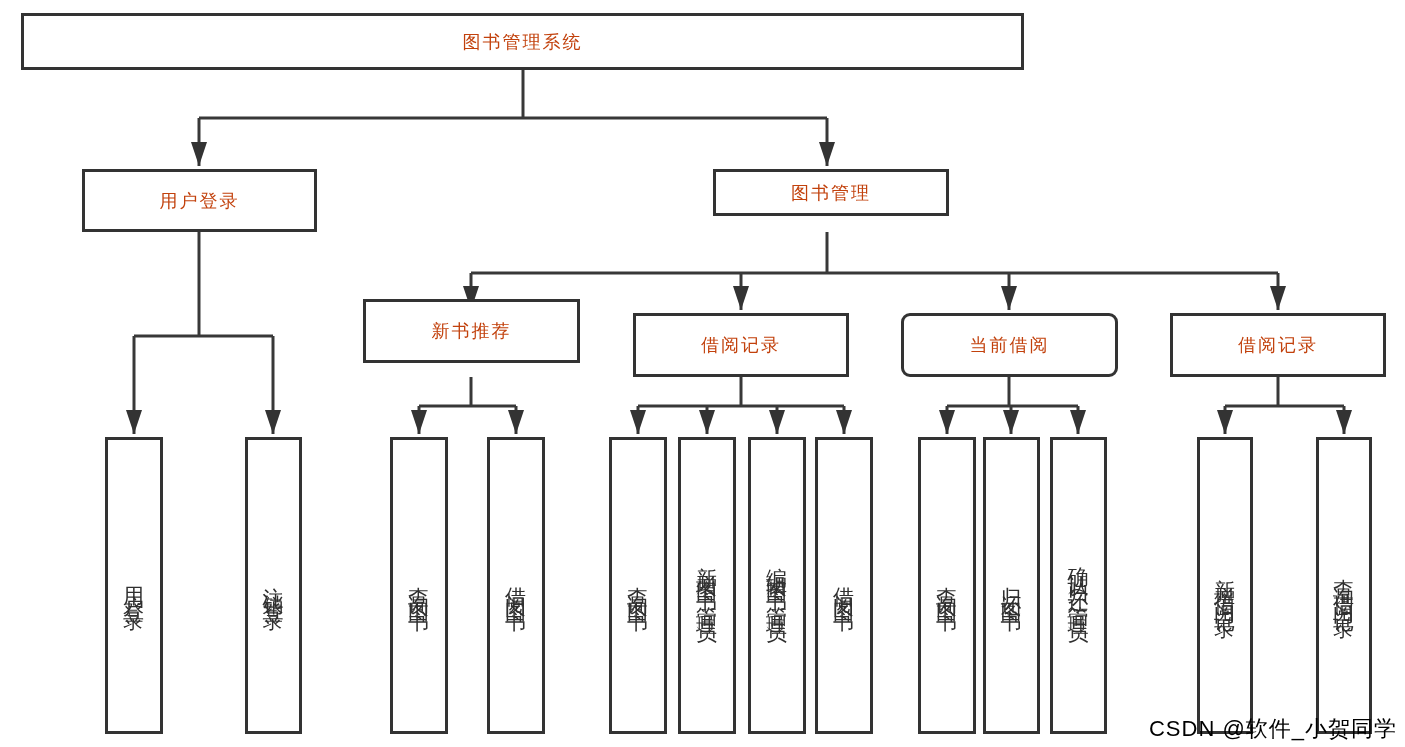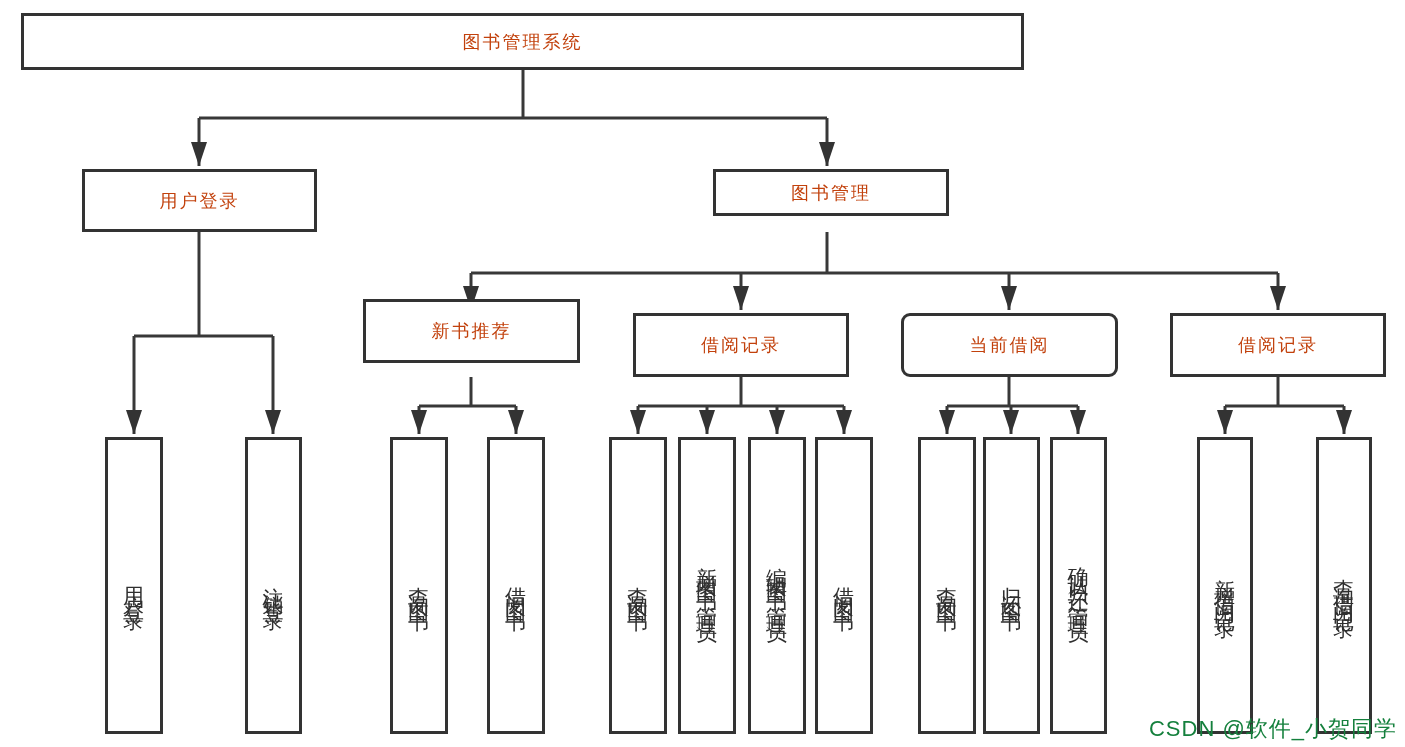"CSDN @软件_小贺同学" .watermark { color: #15803d -> #000000 }
